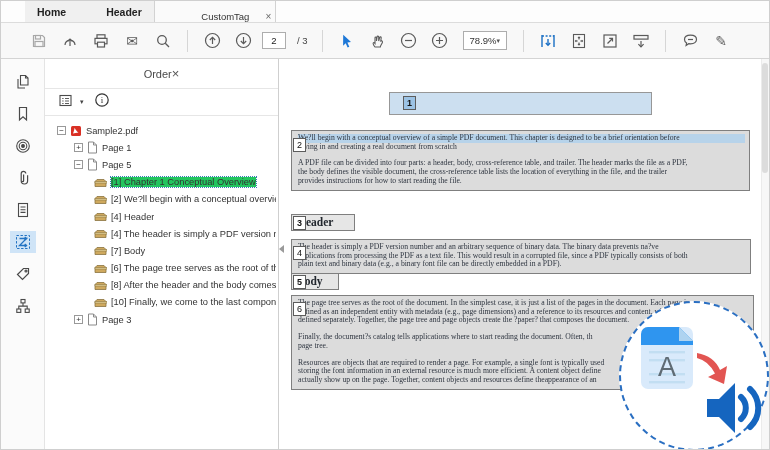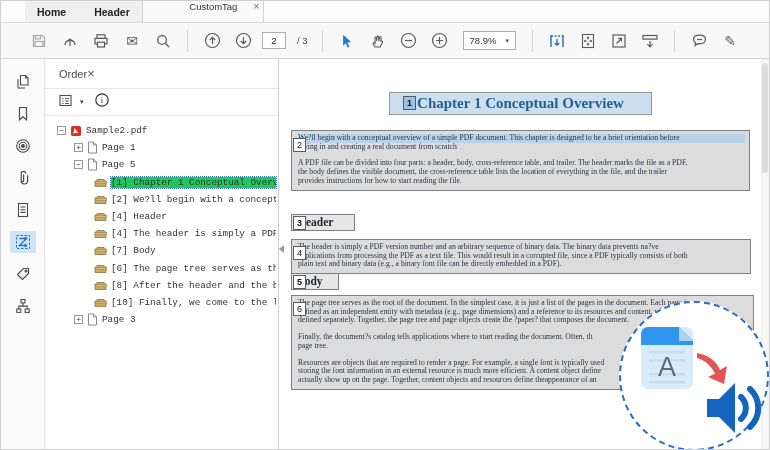"Home" .home-tools { gap: 4px -> 16px }
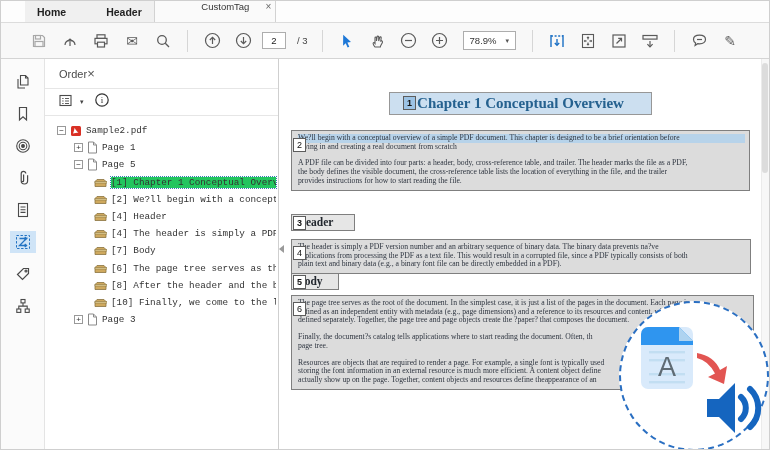"CustomTag" .doc-tab { align-items: flex-start -> flex-end }
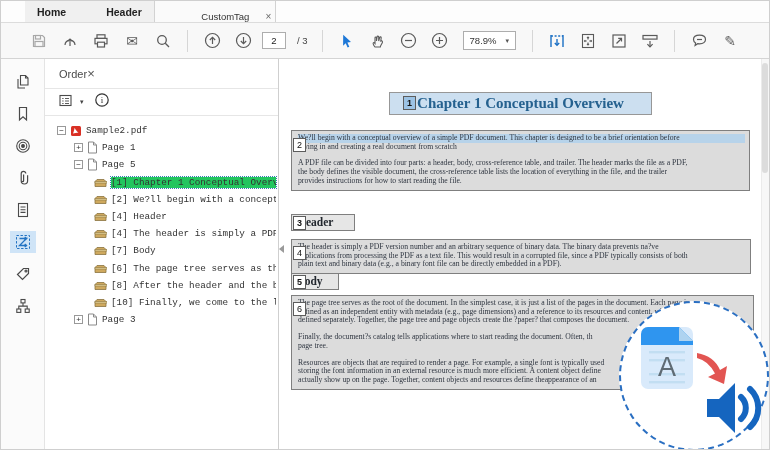"78.9%" .zoombox { gap: 9px -> none }
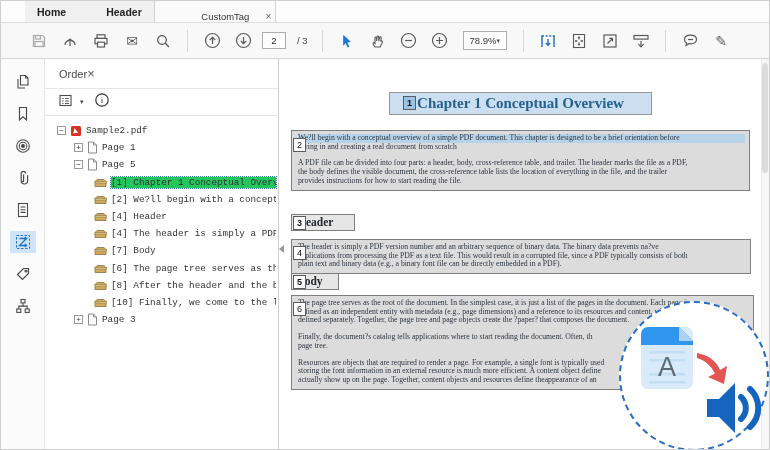"Order" .op-head { justify-content: flex-start -> center }
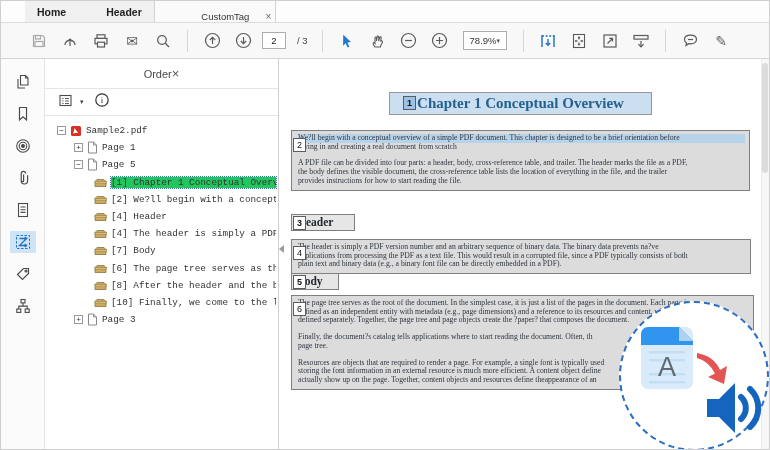"Chapter 1 Conceptual Overview" span { html: <span>Chapter 1 Conceptual Overview</span> -> none }
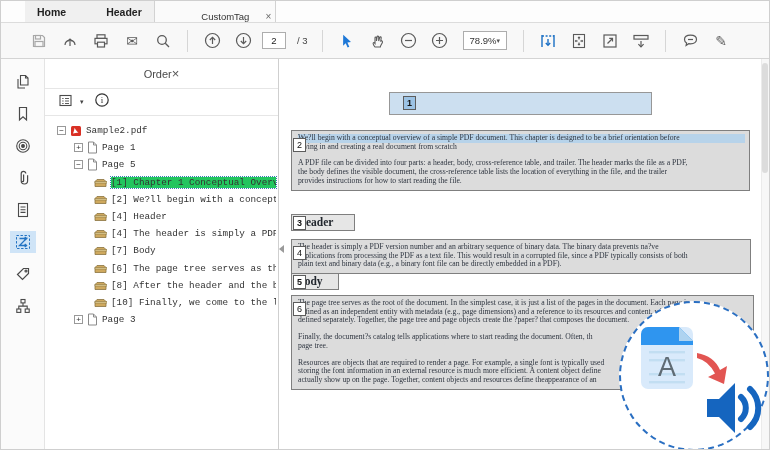"Sample2.pdf" .tlabel { font-family: Liberation Mono, monospace -> none }
